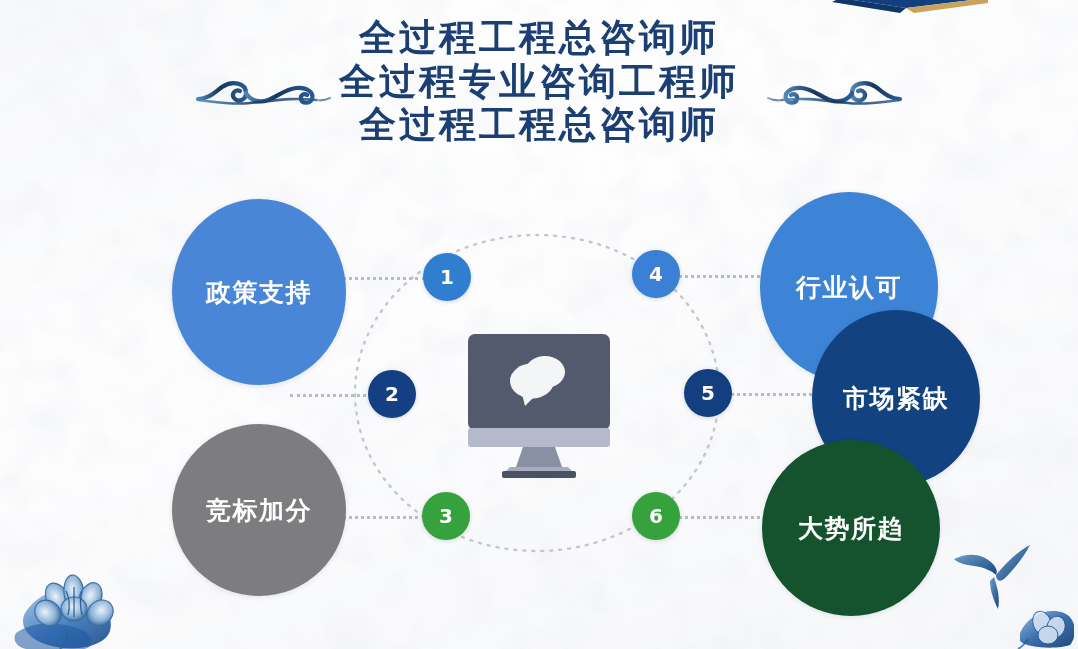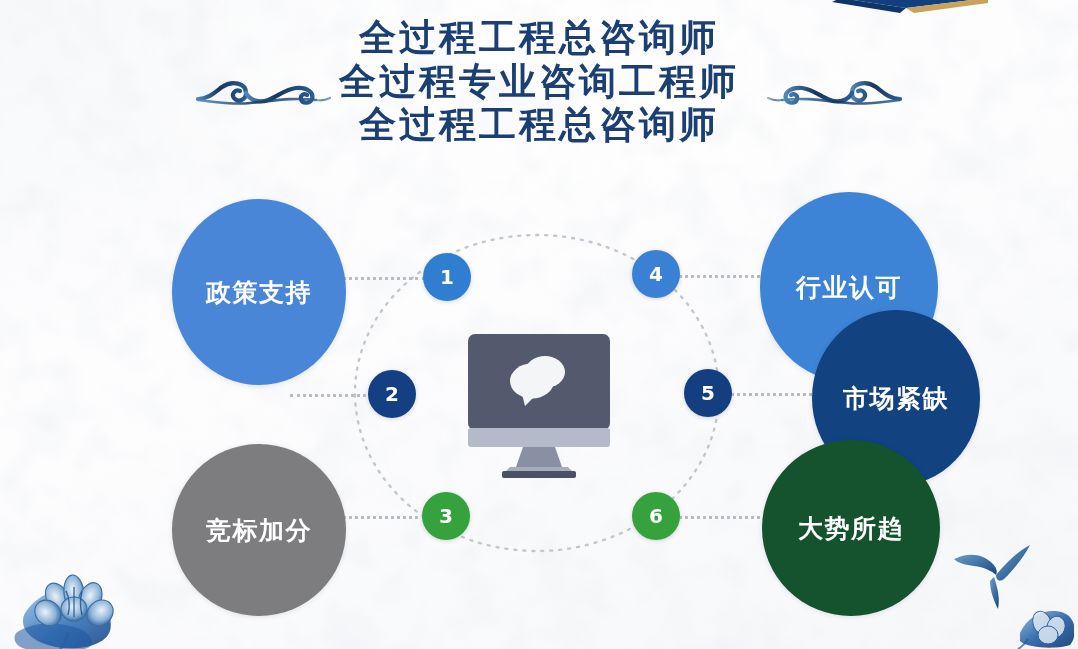"竞标加分" .b-p3 { top: 444px -> 424px }
